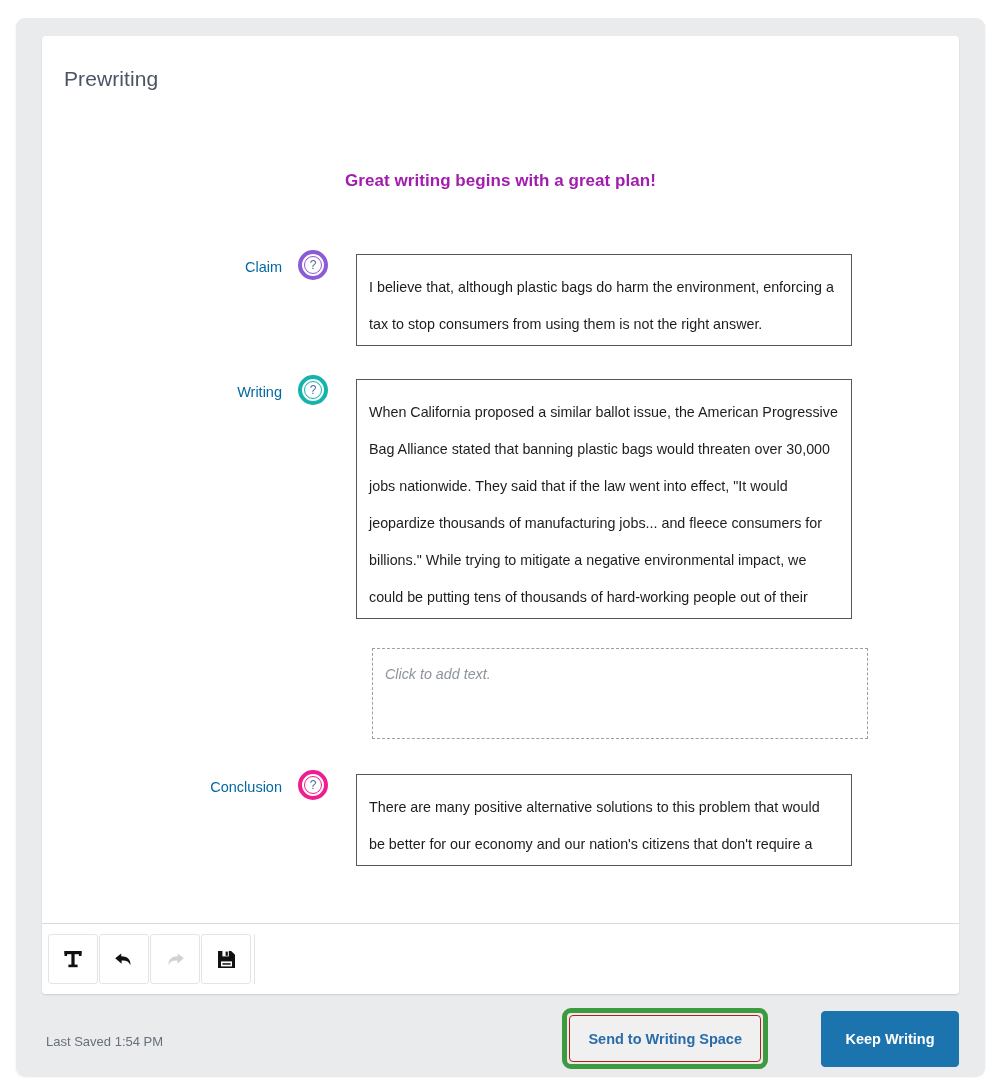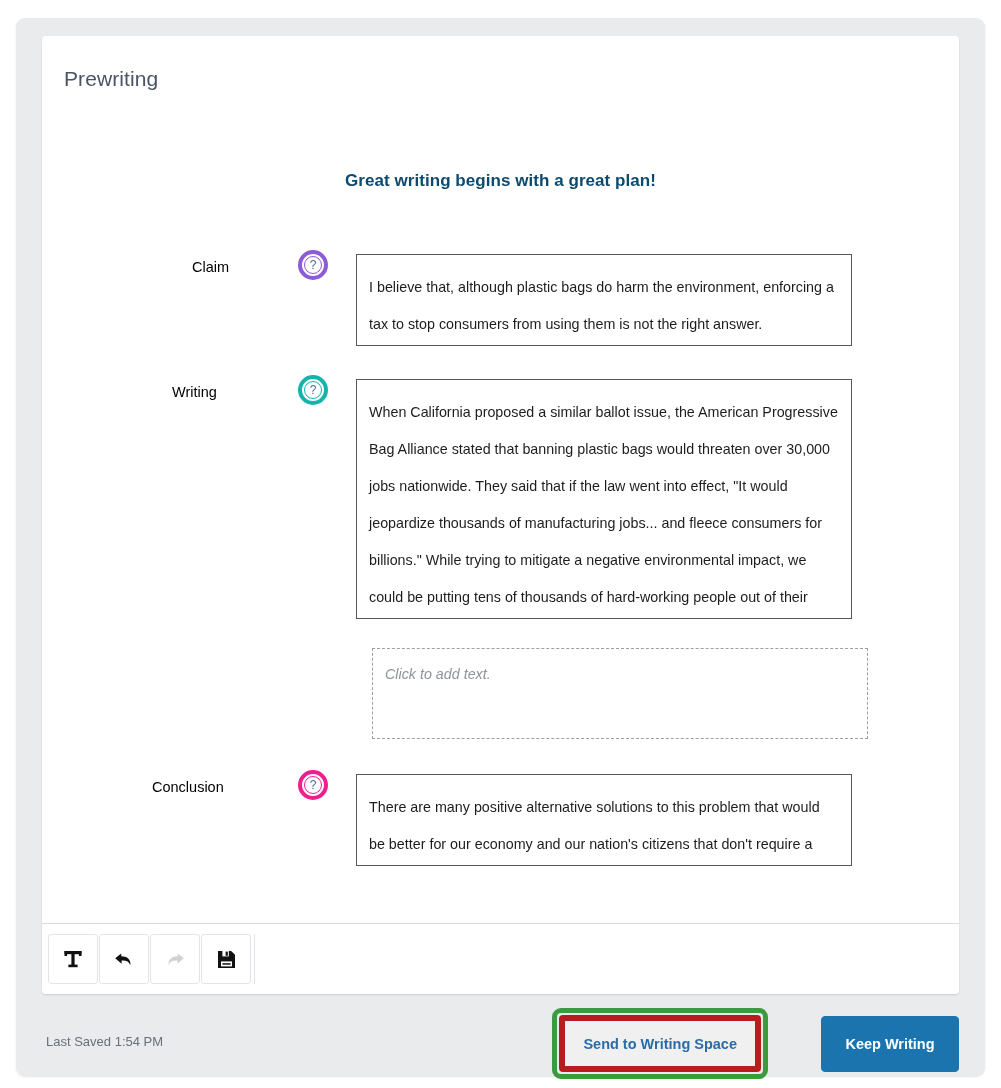"Great writing begins with a" .headline { color: #0c4a6e -> #a21caf }
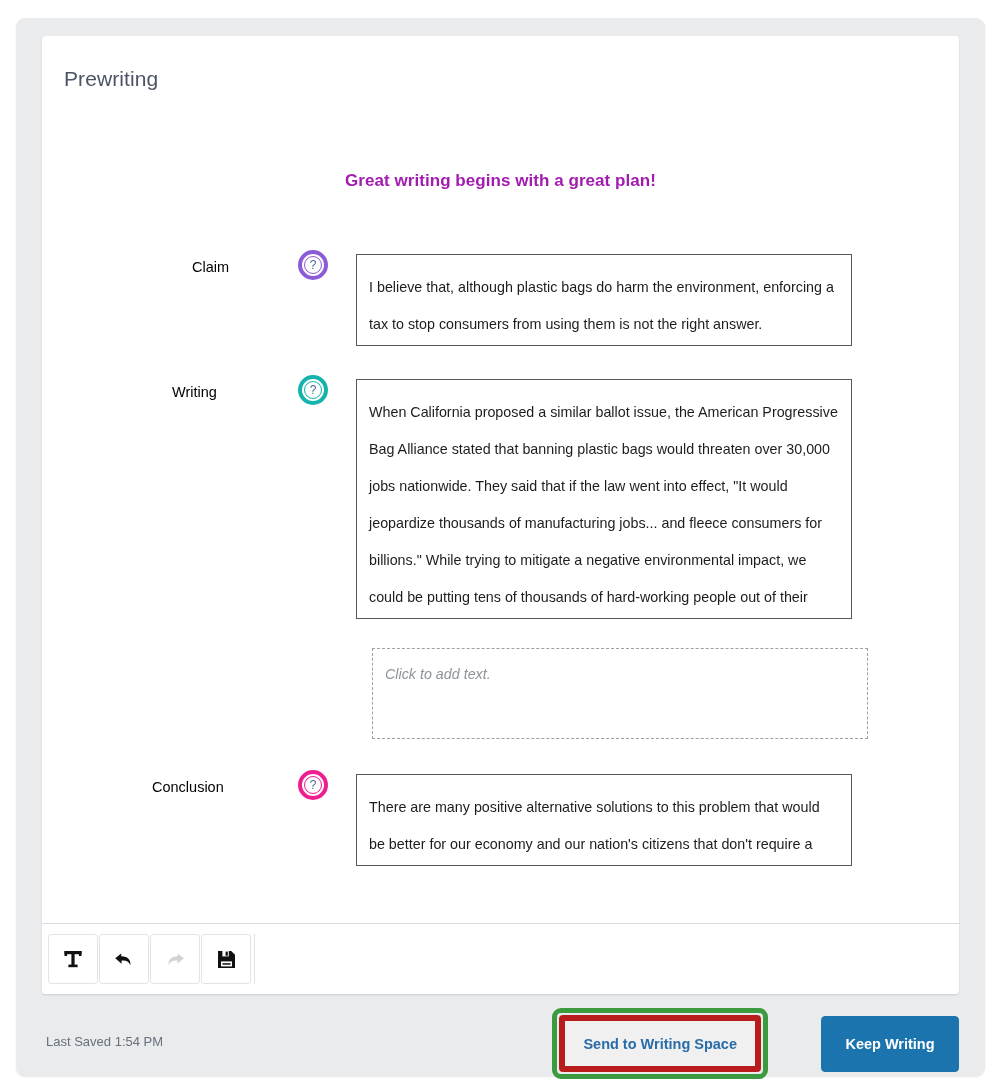"Claim" .row-label { color: #000000 -> #0369a1; text-align: left -> right }
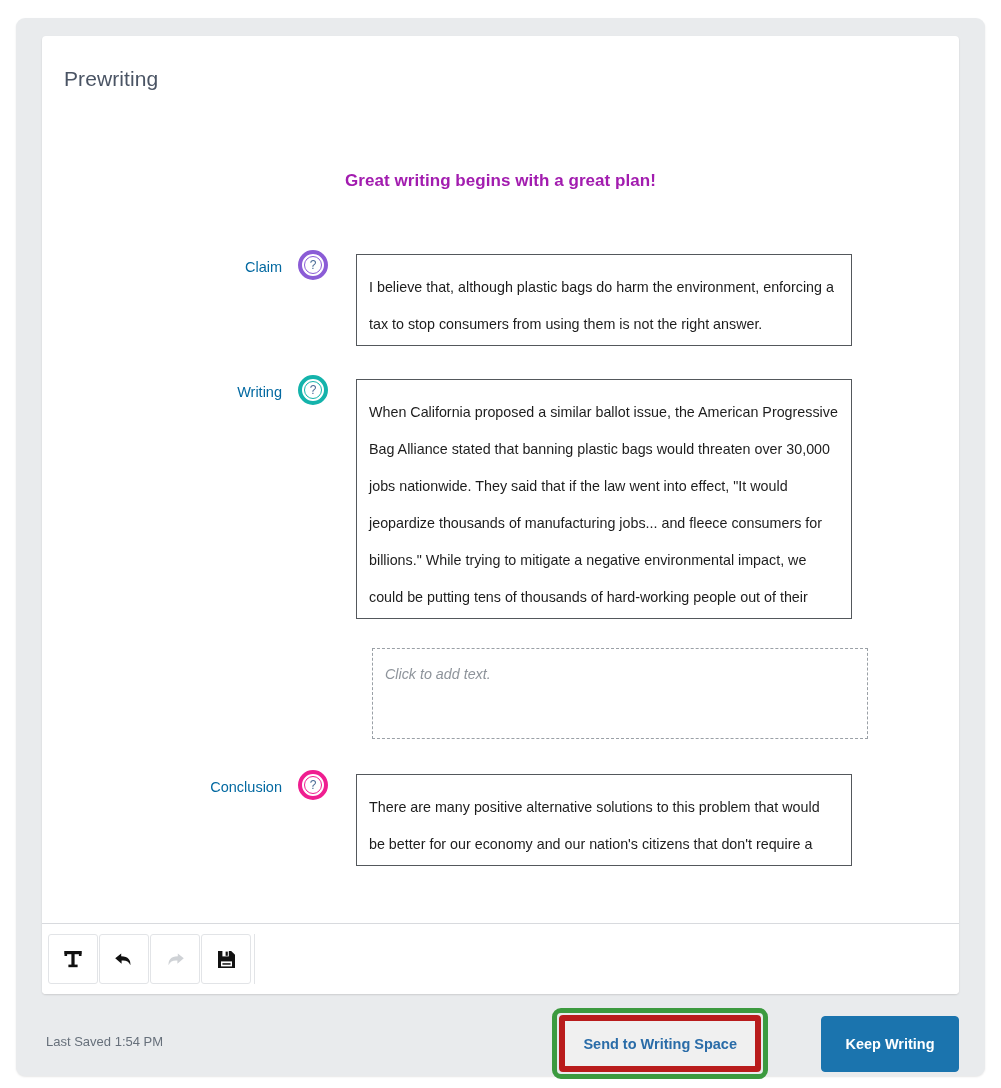"Send to Writing Space" .btn-secondary { border: 6px solid #b91c1c -> 1px solid #b91c1c; height: 57px -> 47px }
